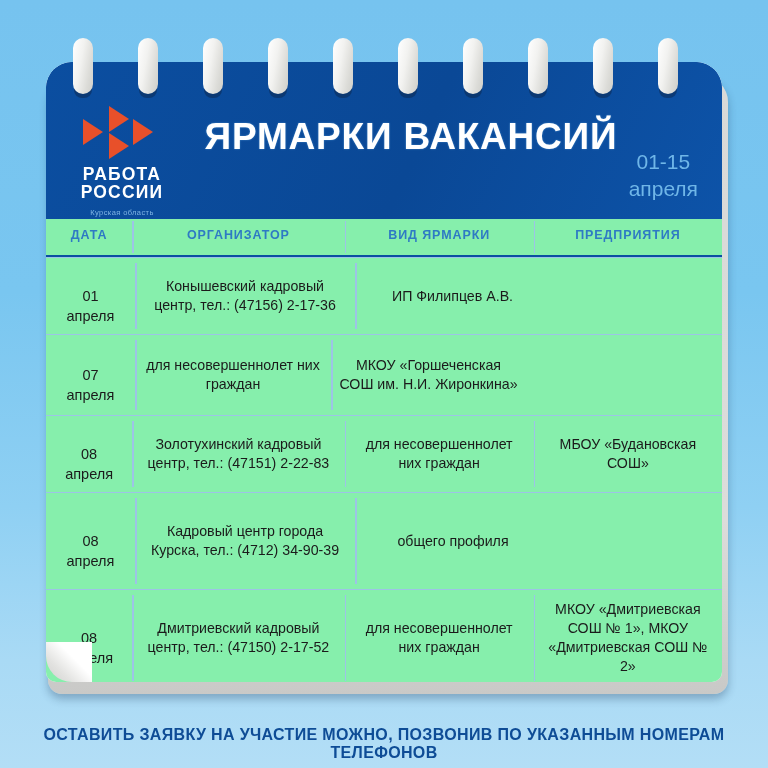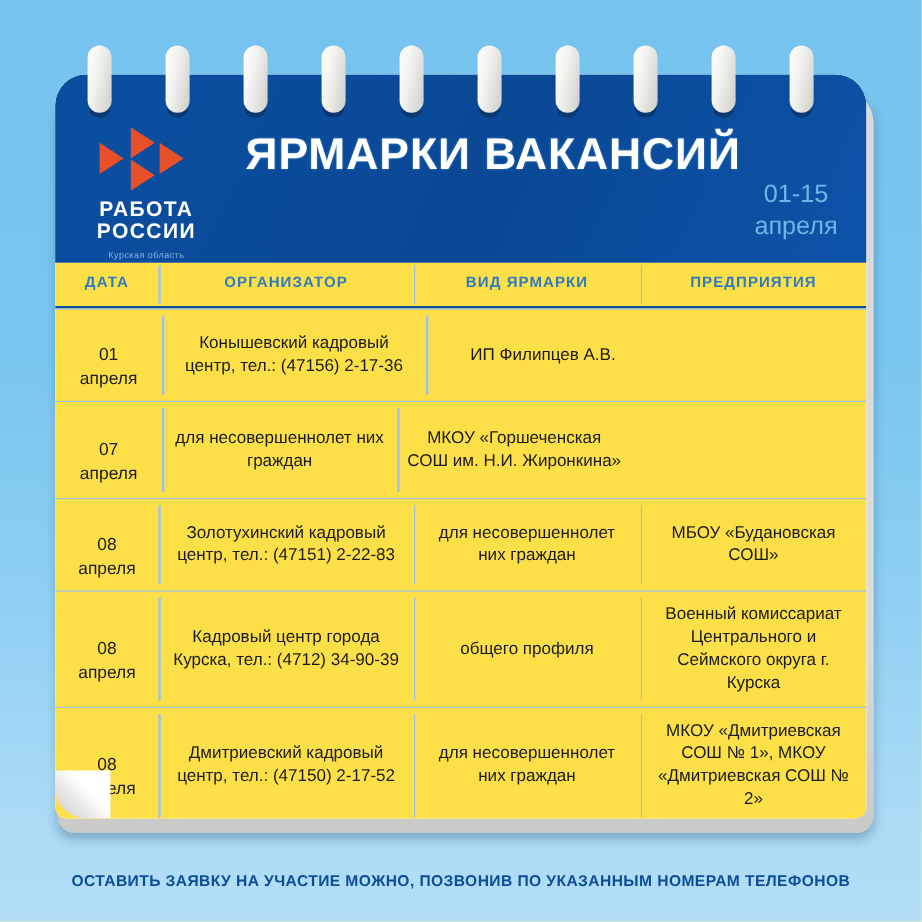"ЯРМАРКИ ВАКАНСИЙ" #title { top: 46px -> 54px }
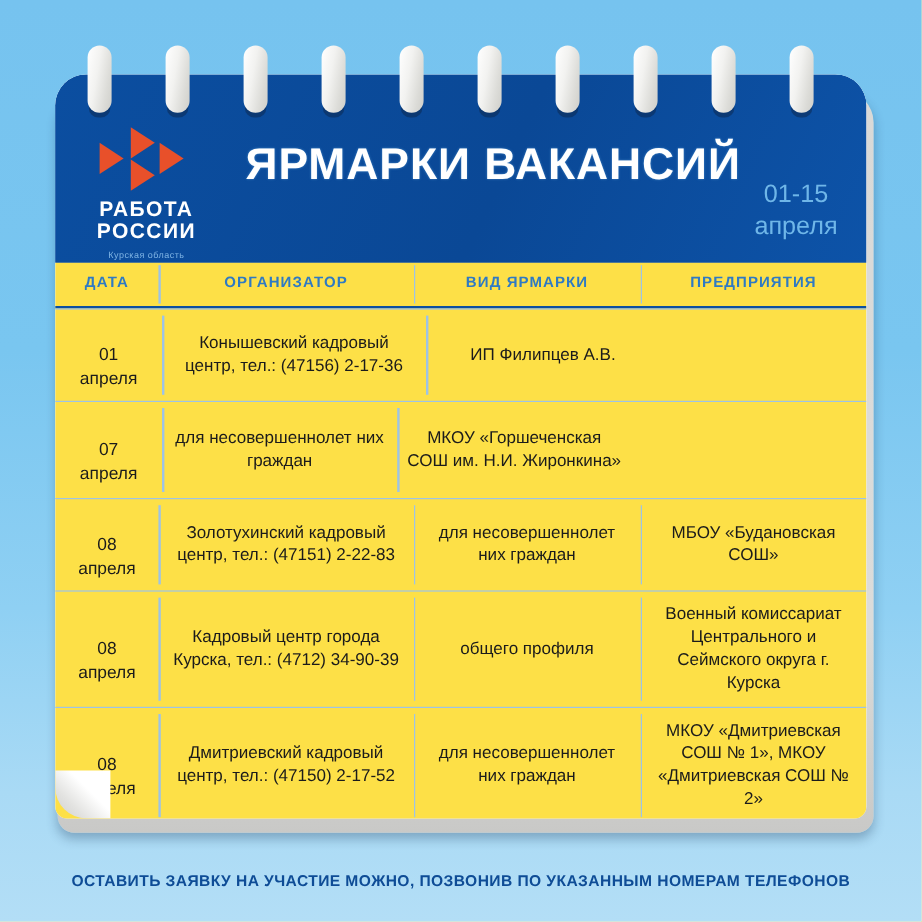"ДАТА" #table { background: #fde047 -> #86efac }
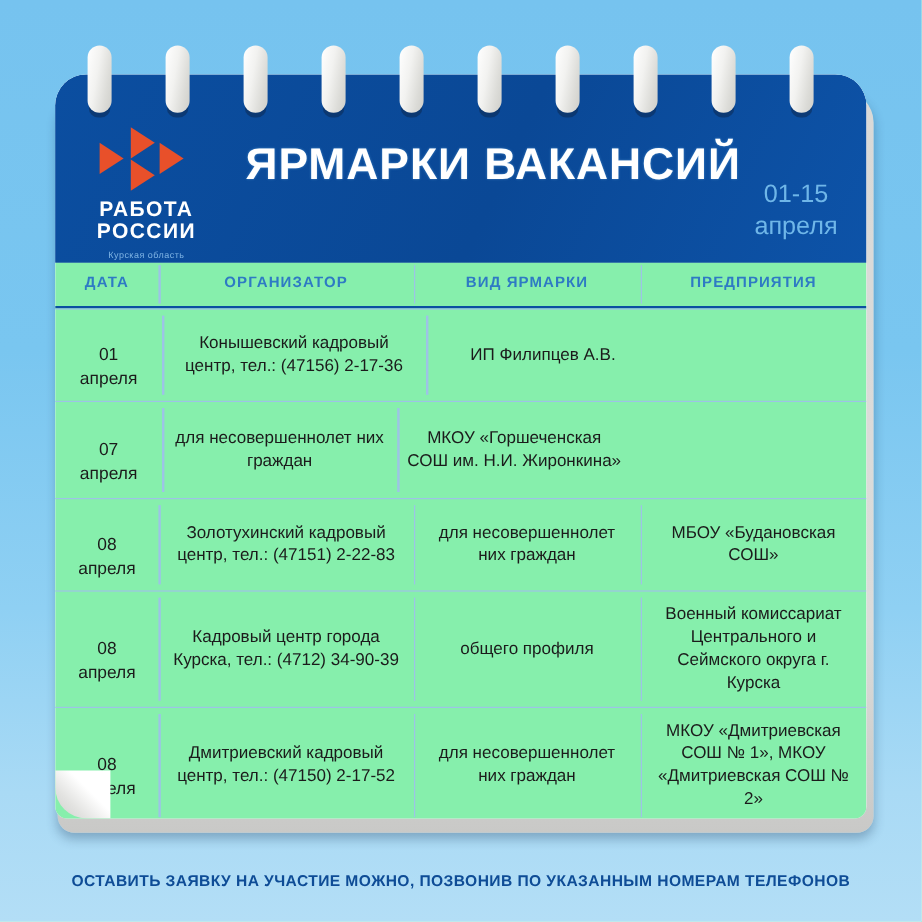"Военный комиссариат Центрального и" div.cell { html: <div>Военный комиссариат Центрального и Сеймского округа г. Курска</div> -> none }
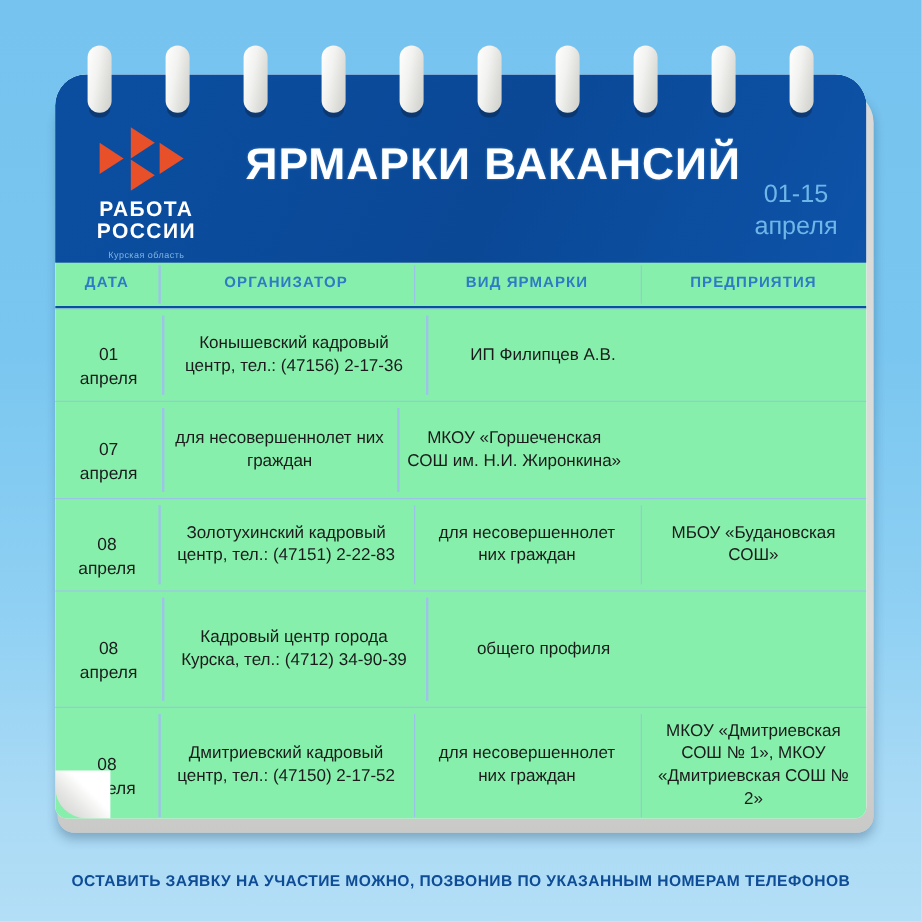"ОСТАВИТЬ ЗАЯВКУ НА УЧАСТИЕ МОЖНО," #footer { font-size: 13px -> 16px }
